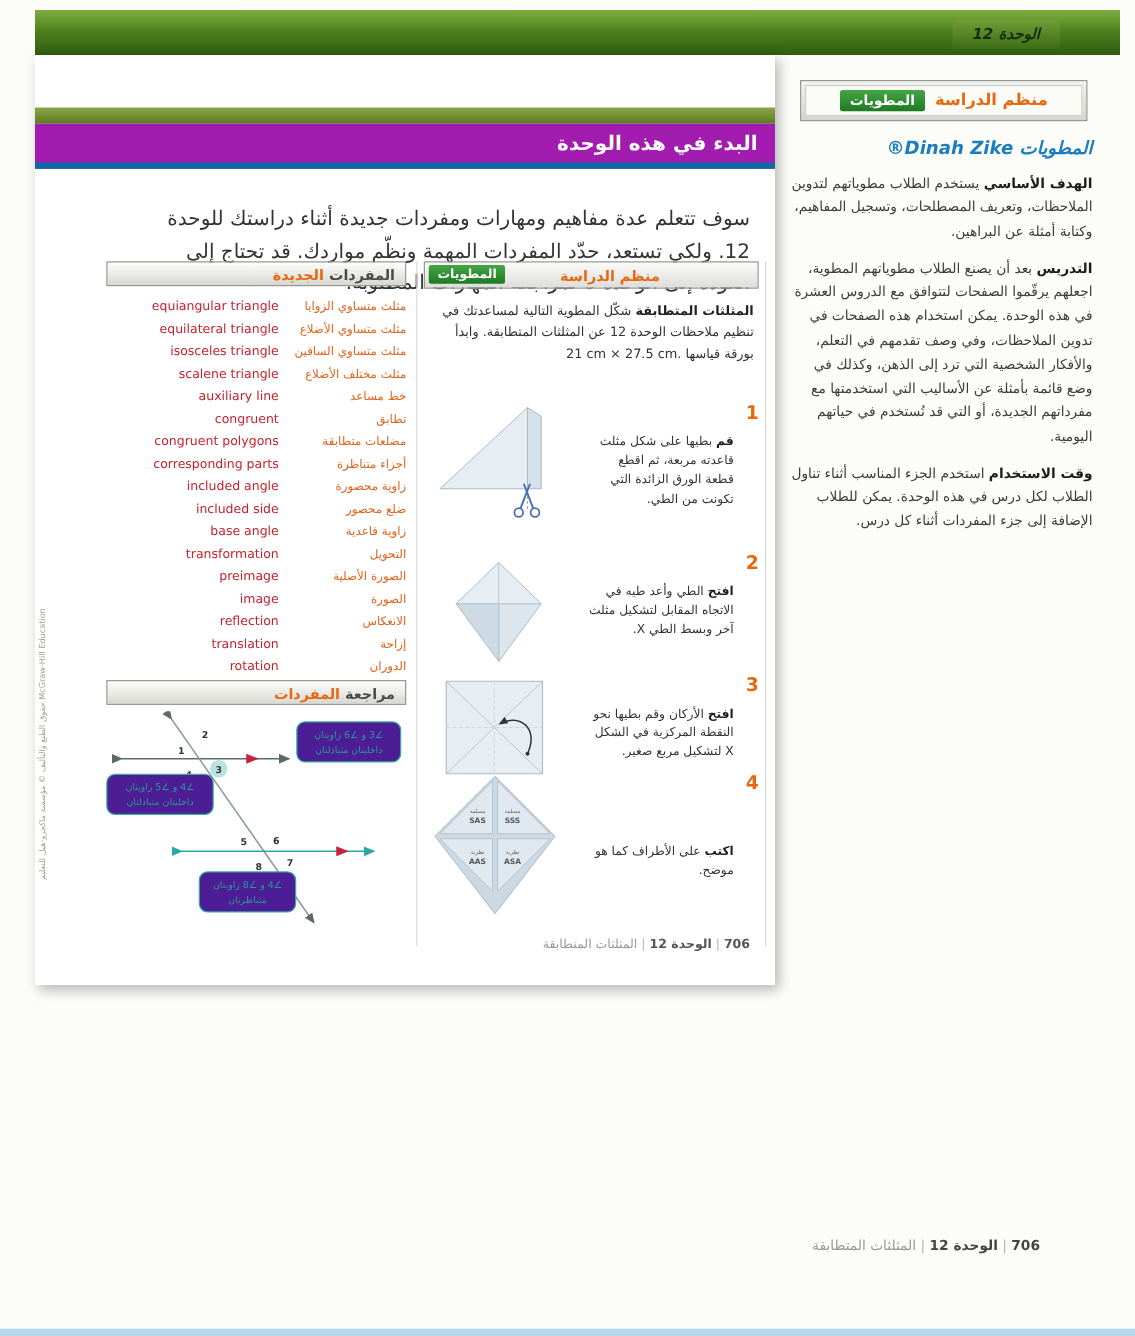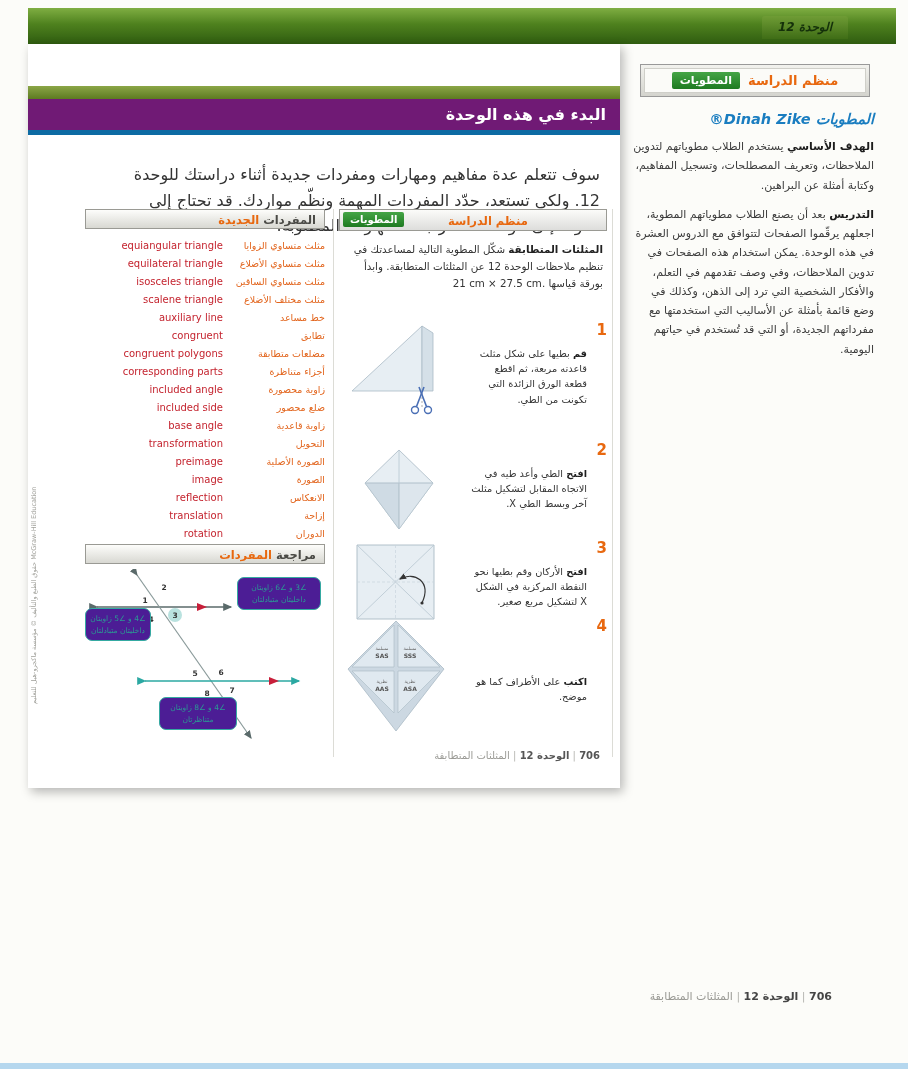"البدء في هذه الوحدة" .title-bar { background: #701a75 -> #a21caf }
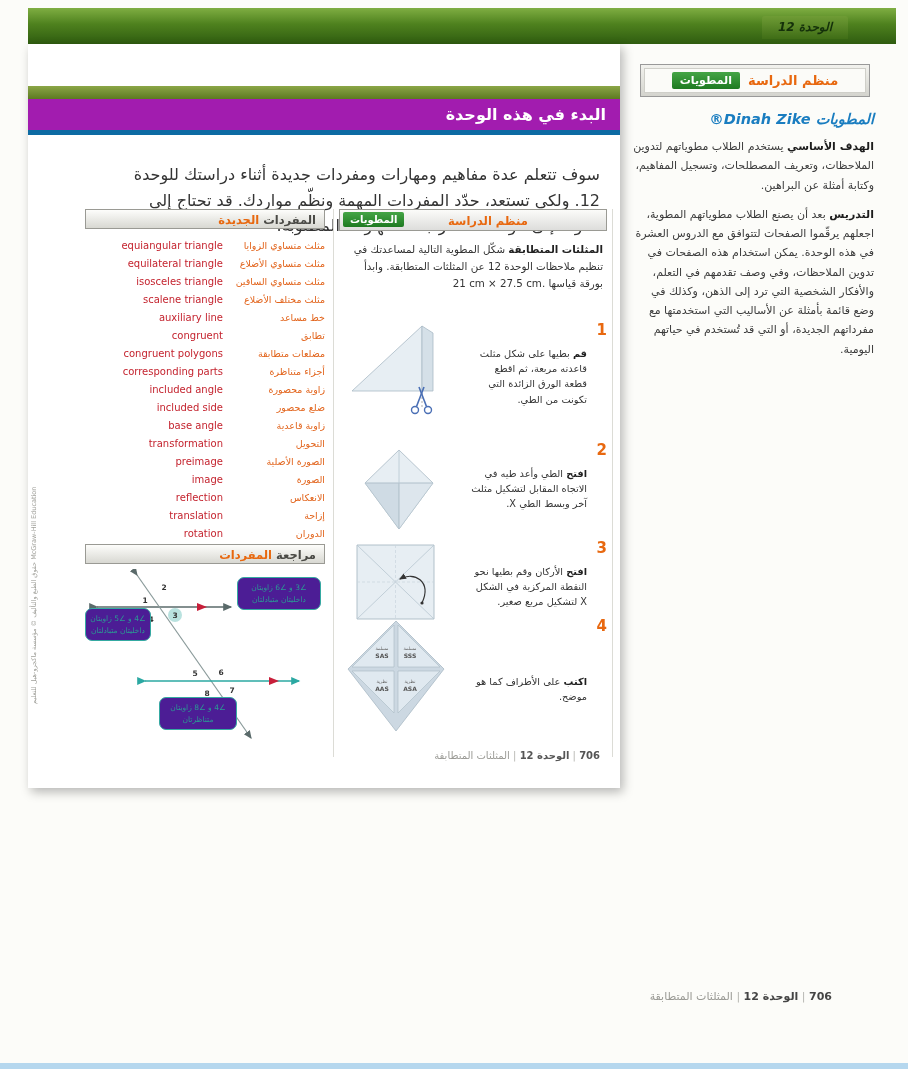"وقت الاستخدام استخدم الجزء المناسب" p.sb-p { html: none -> <p> <b>وقت الاستخدام</b> <span>استخدم الجزء المناسب أثناء تناول الطلاب لكل درس في هذه الوحدة. يمكن للطلاب الإضافة إلى جزء المفردات أثناء كل درس.</span> </p> }
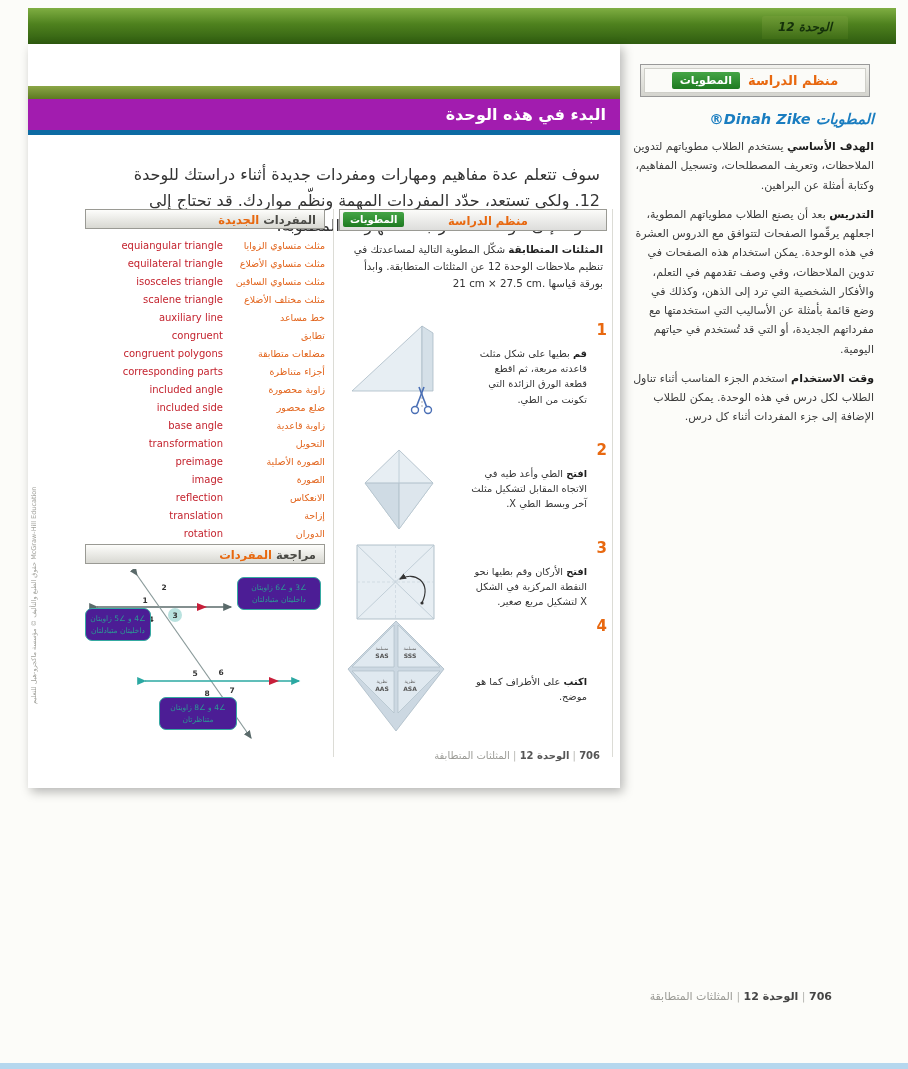"∠4 و ∠5 زاويتان داخليتان" .co-left { top: 39px -> 50px; width: 66px -> 86px }
